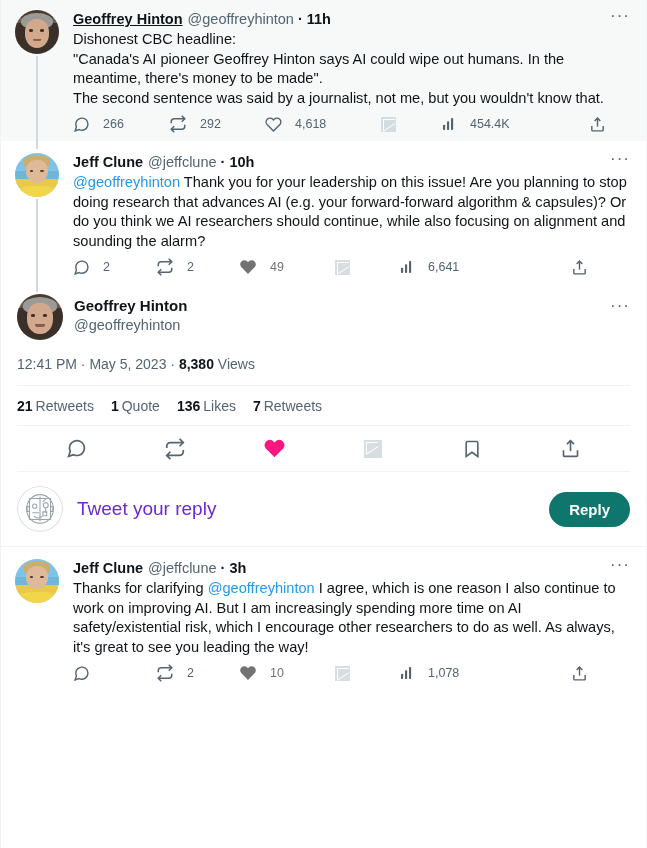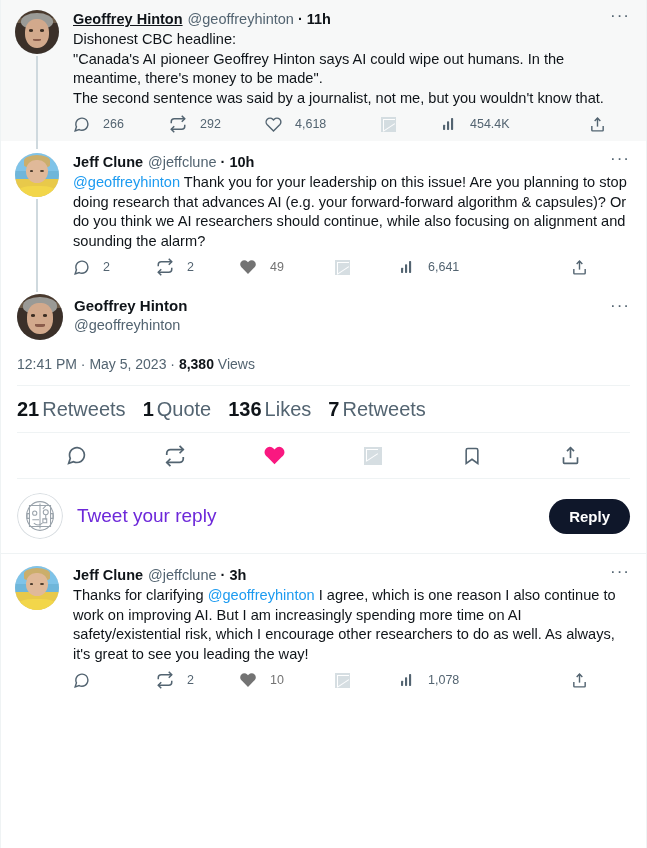"21 Retweets" .stats { font-size: 20px -> 14px }
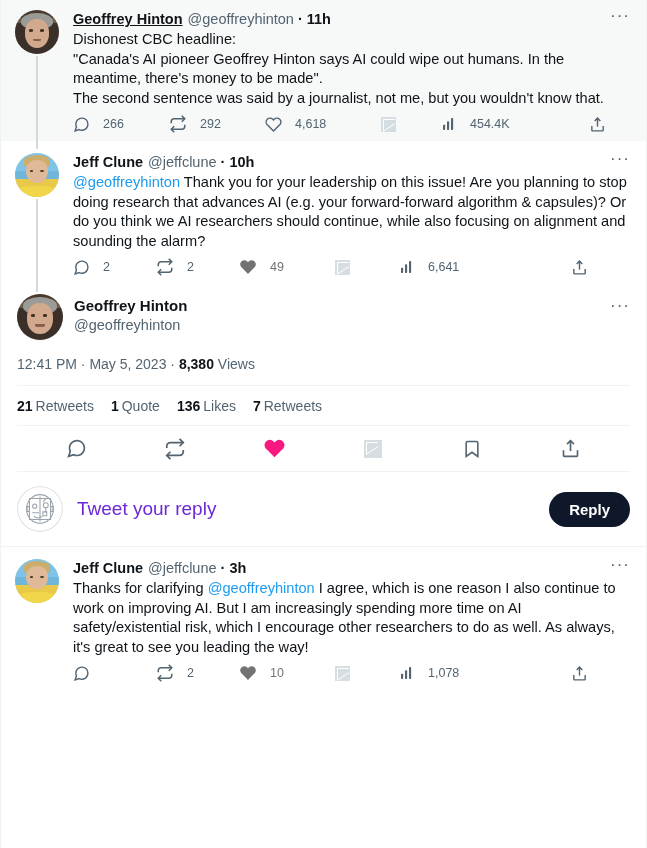"Reply" .reply-btn { background: #0f172a -> #0f766e }
